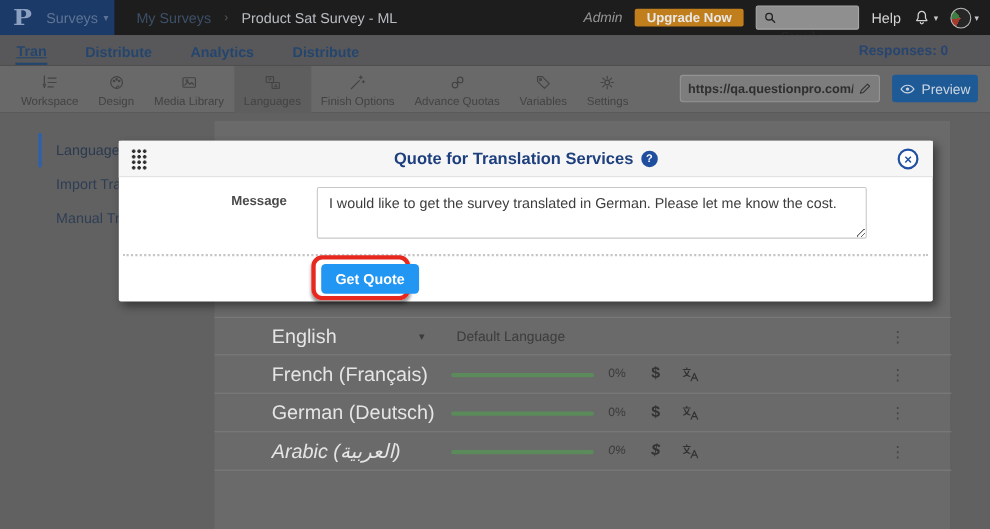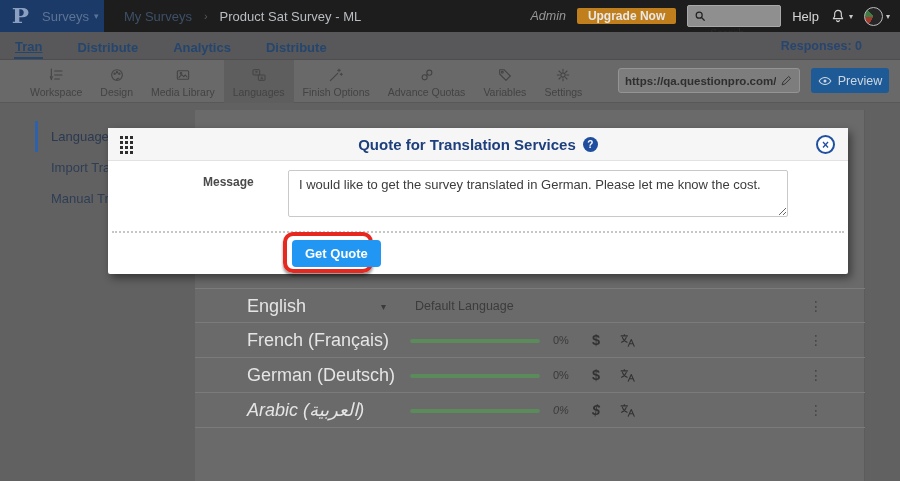"Workspace" .toolbtns { left: 21px -> 10px }
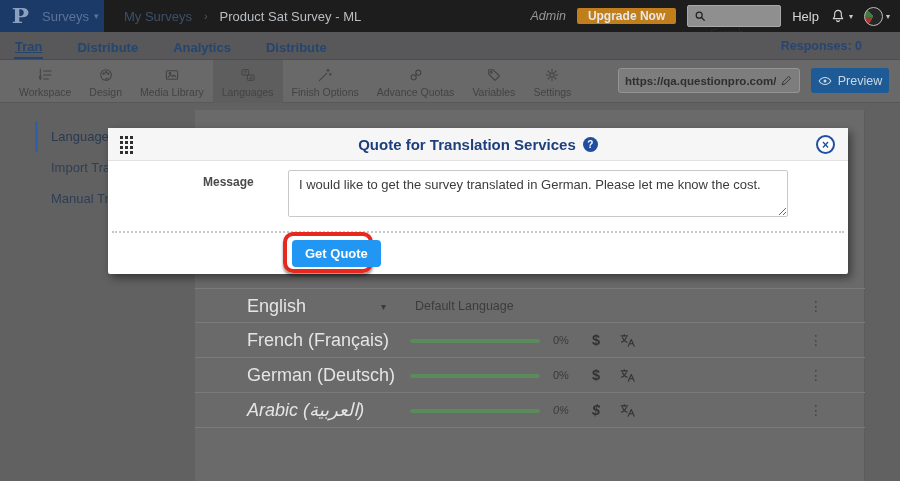"Message" .msg-label { text-align: left -> center }
